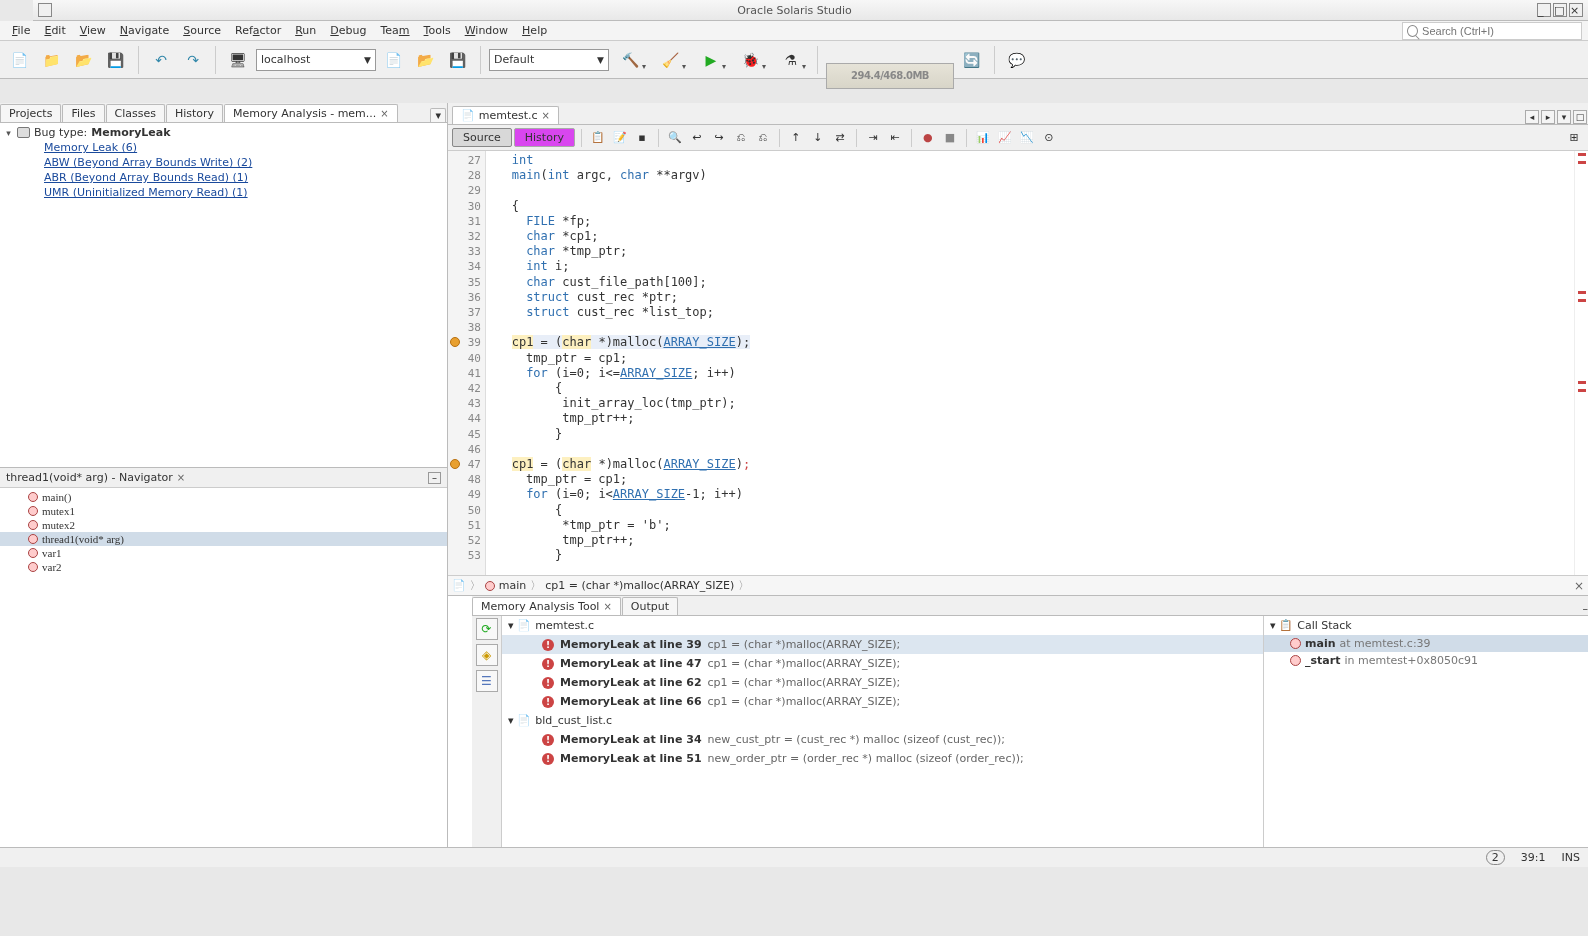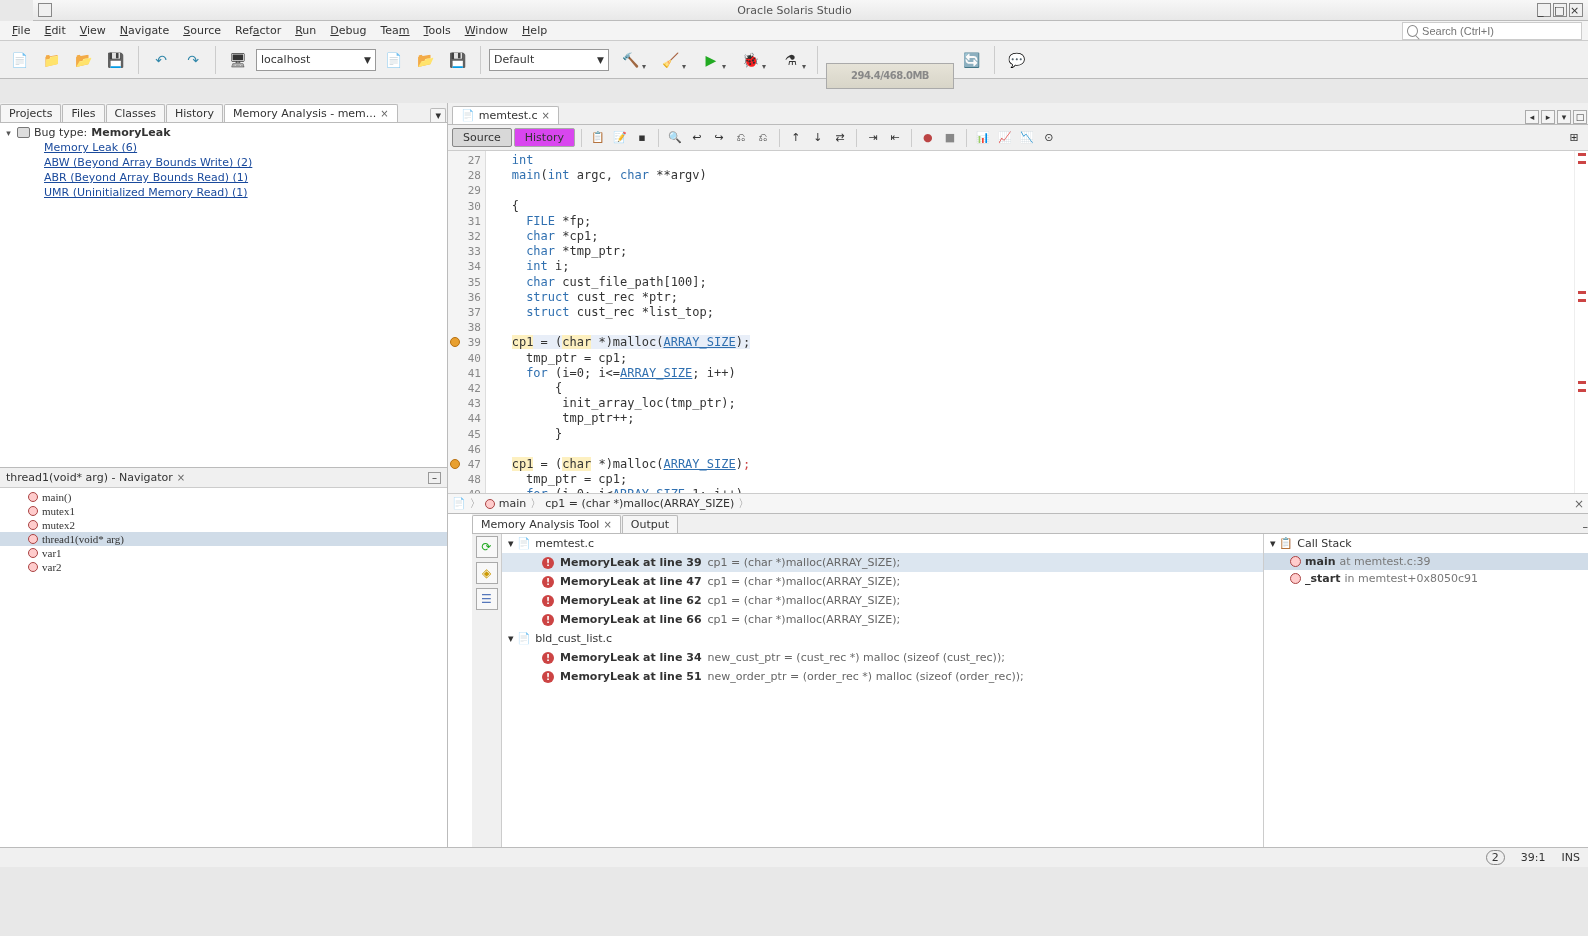"Memory Analysis Tool" .bottom { height: 334px -> 252px }
